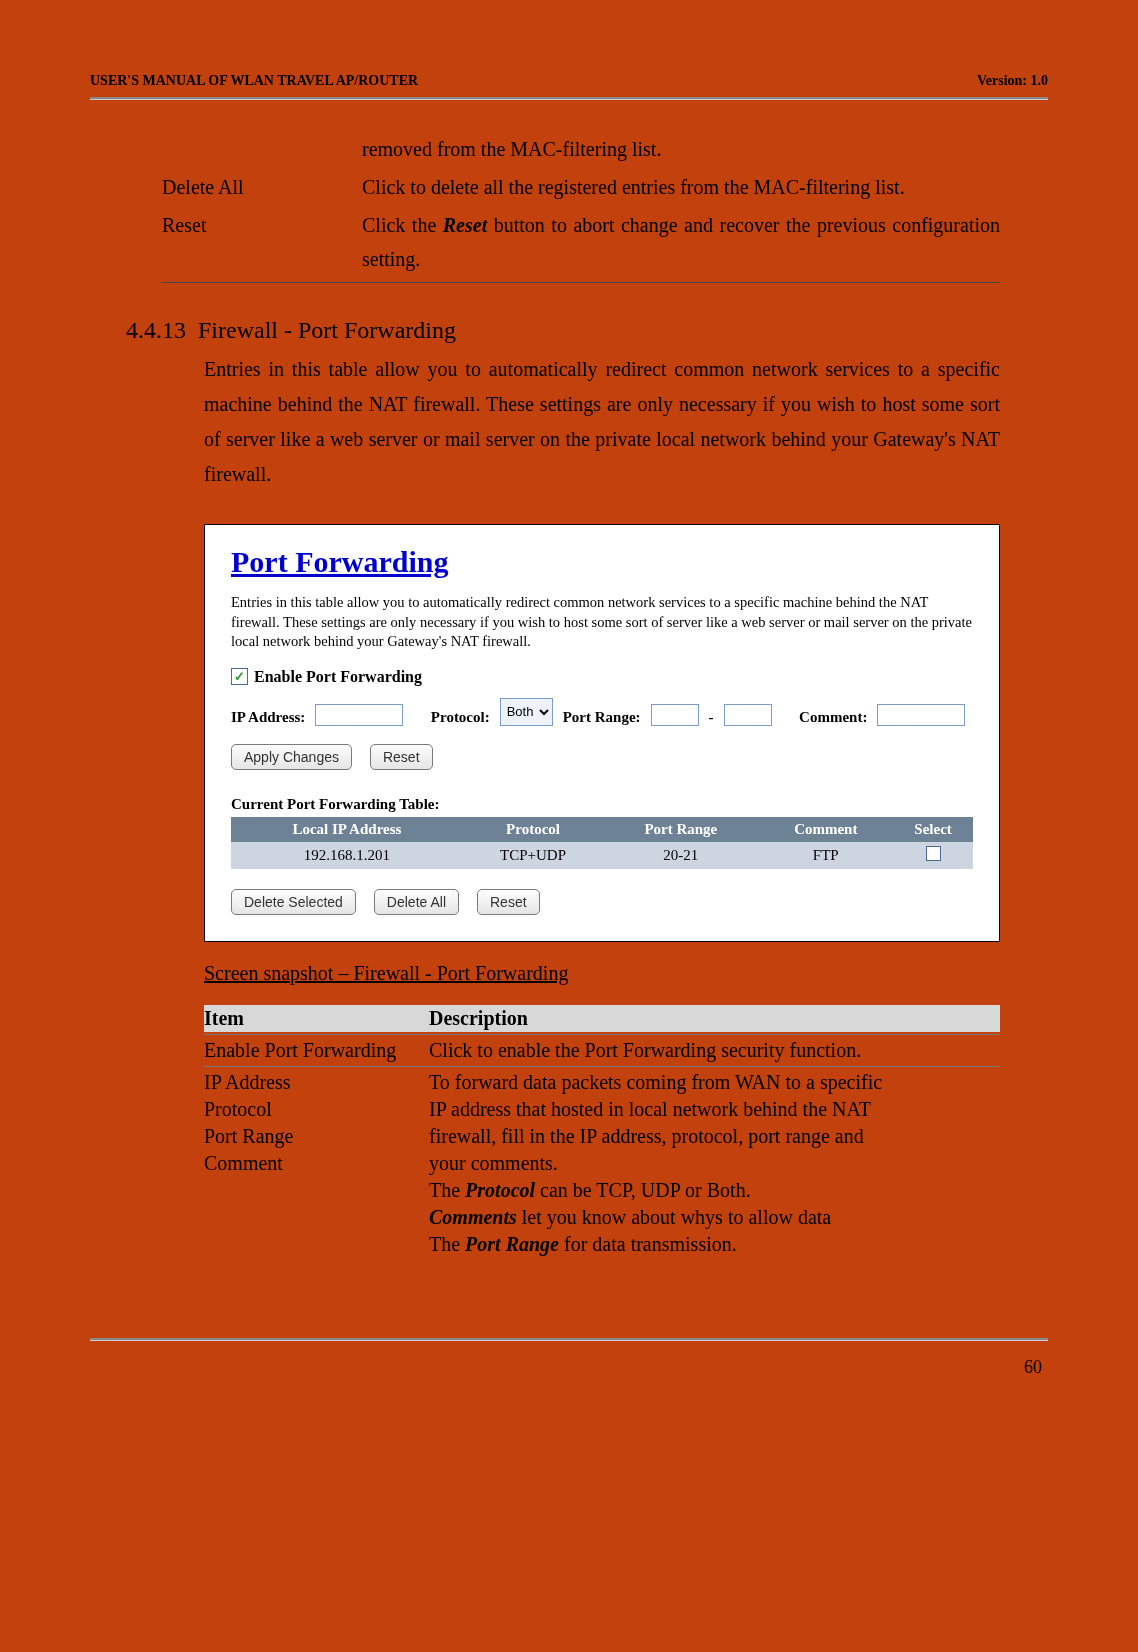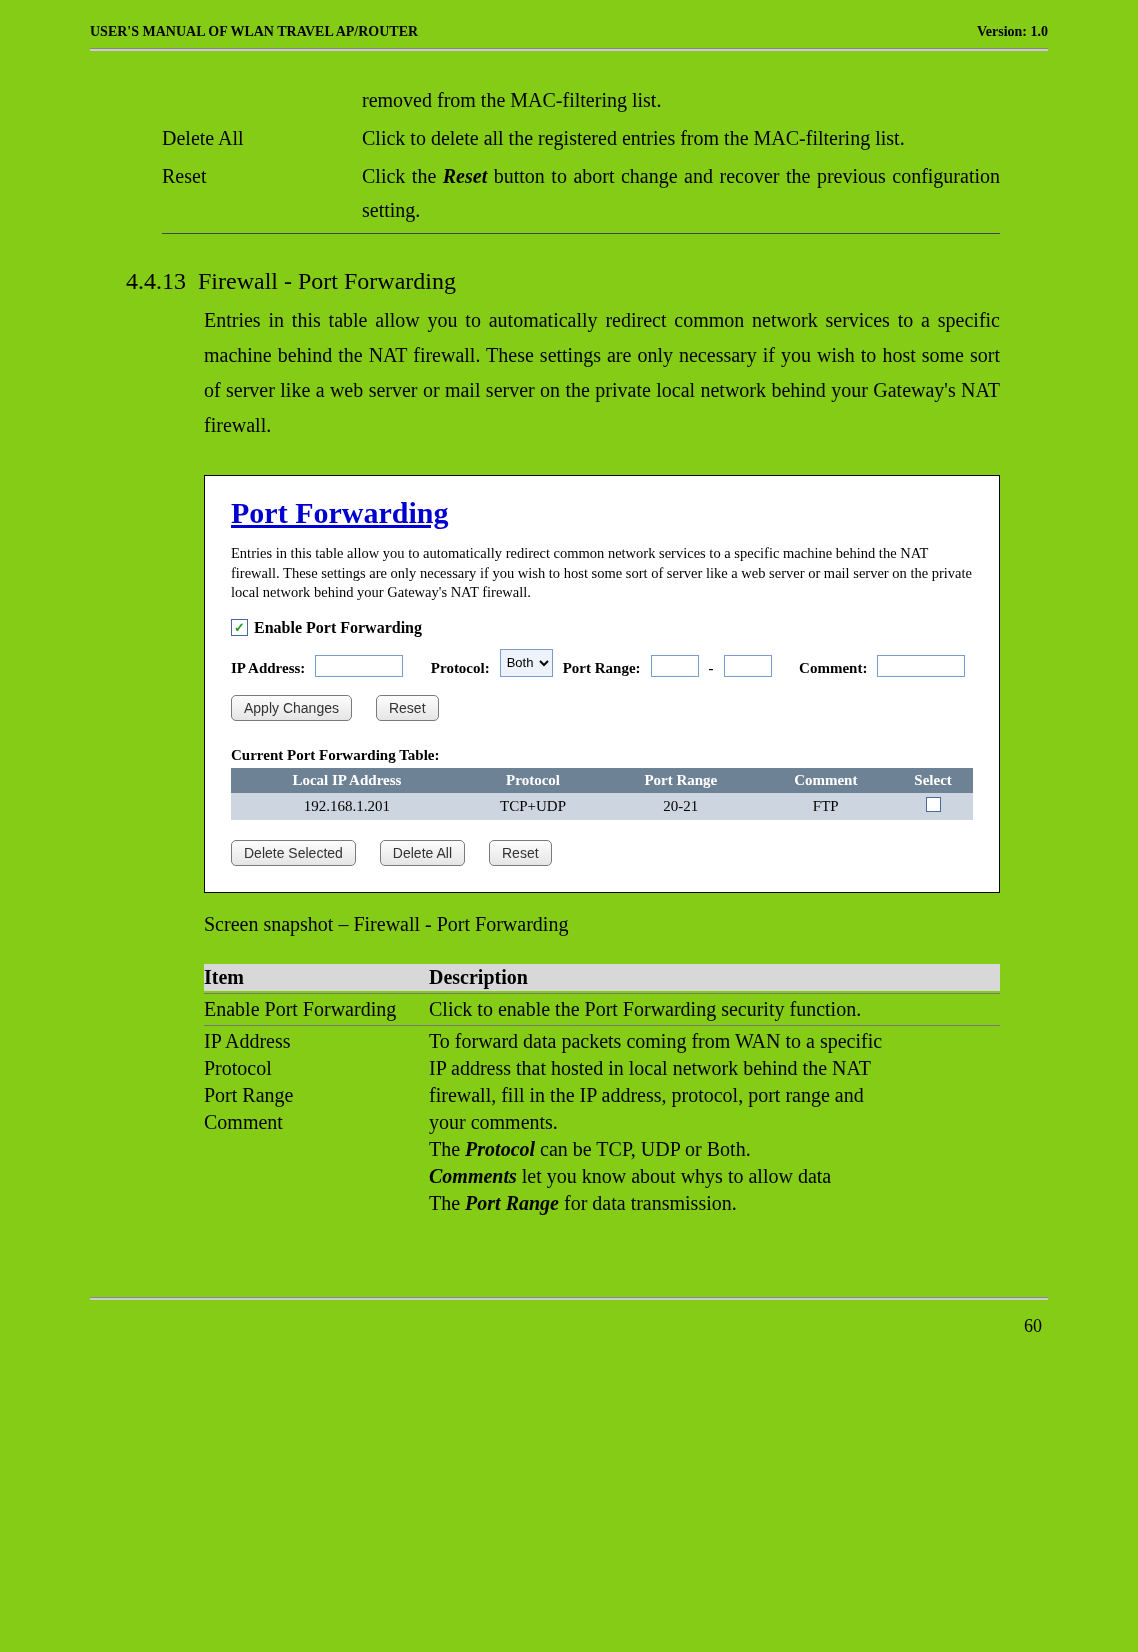"USER'S MANUAL OF WLAN TRAVEL" .page { background: #84cc16 -> #c2410c; padding: 24px 90px 40px 90px -> 73px 90px 40px 90px }
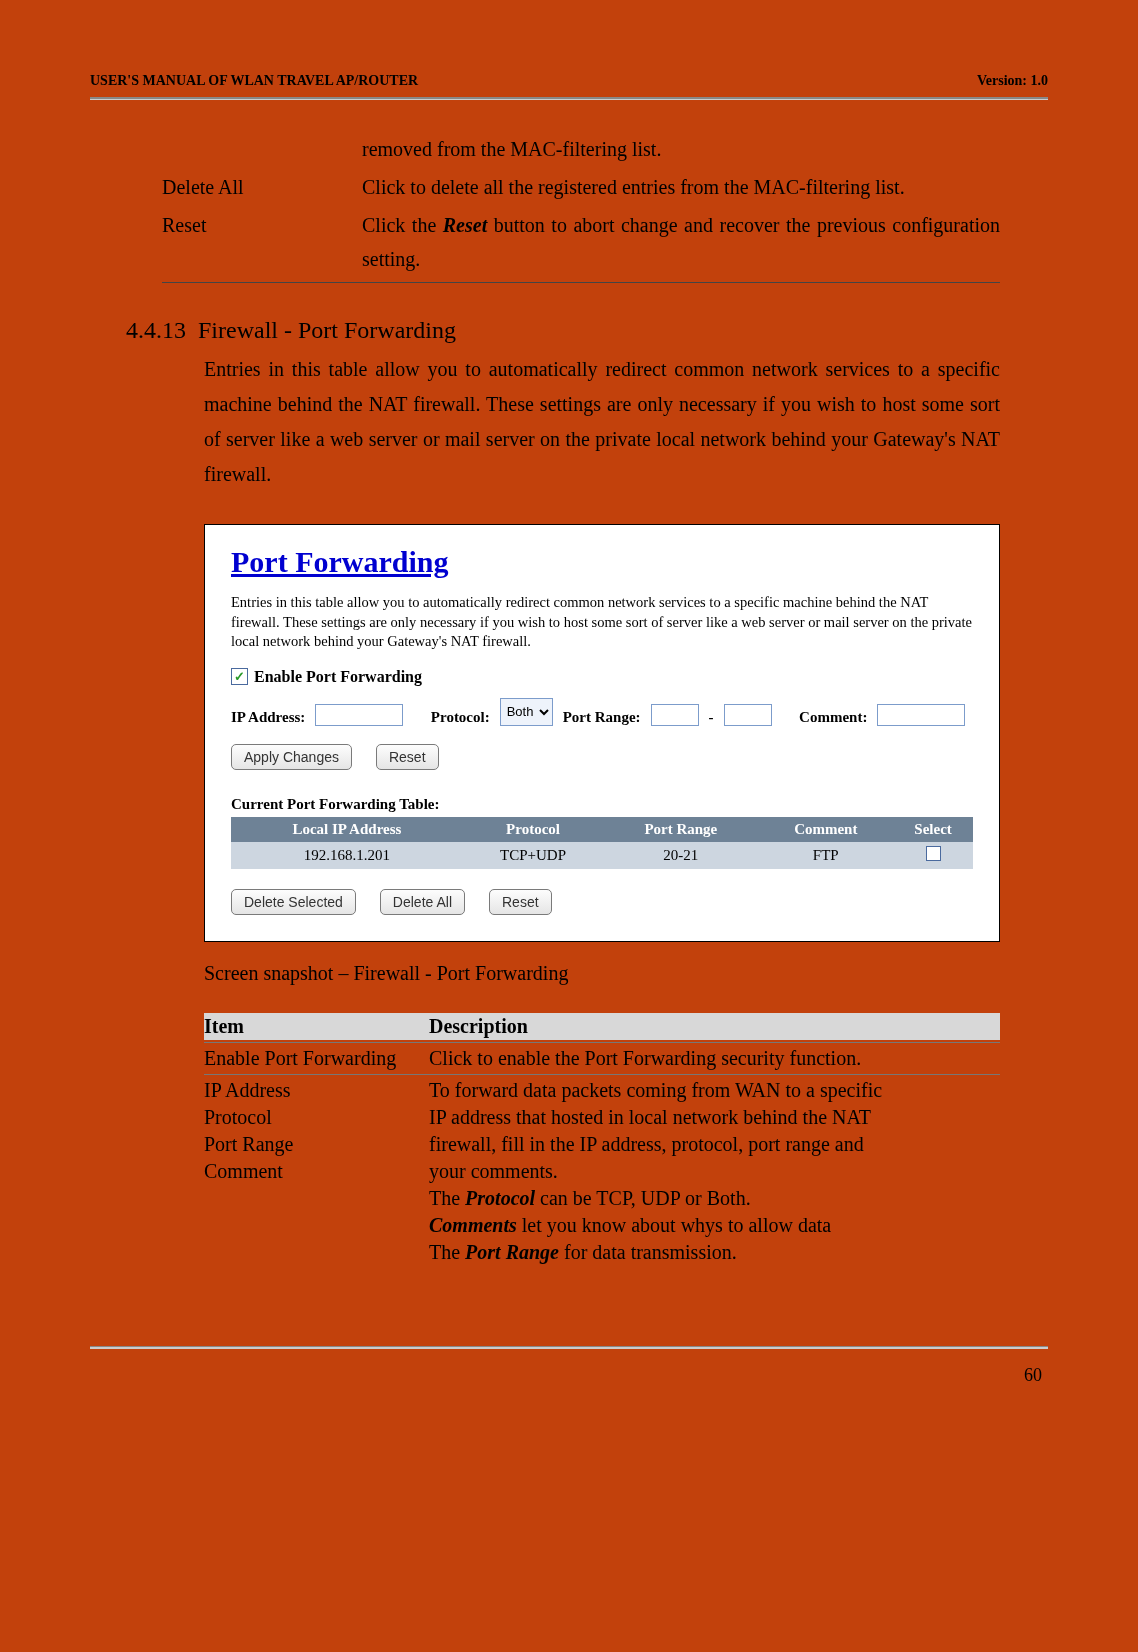"Apply Changes" .btn-row { gap: 24px -> 18px }
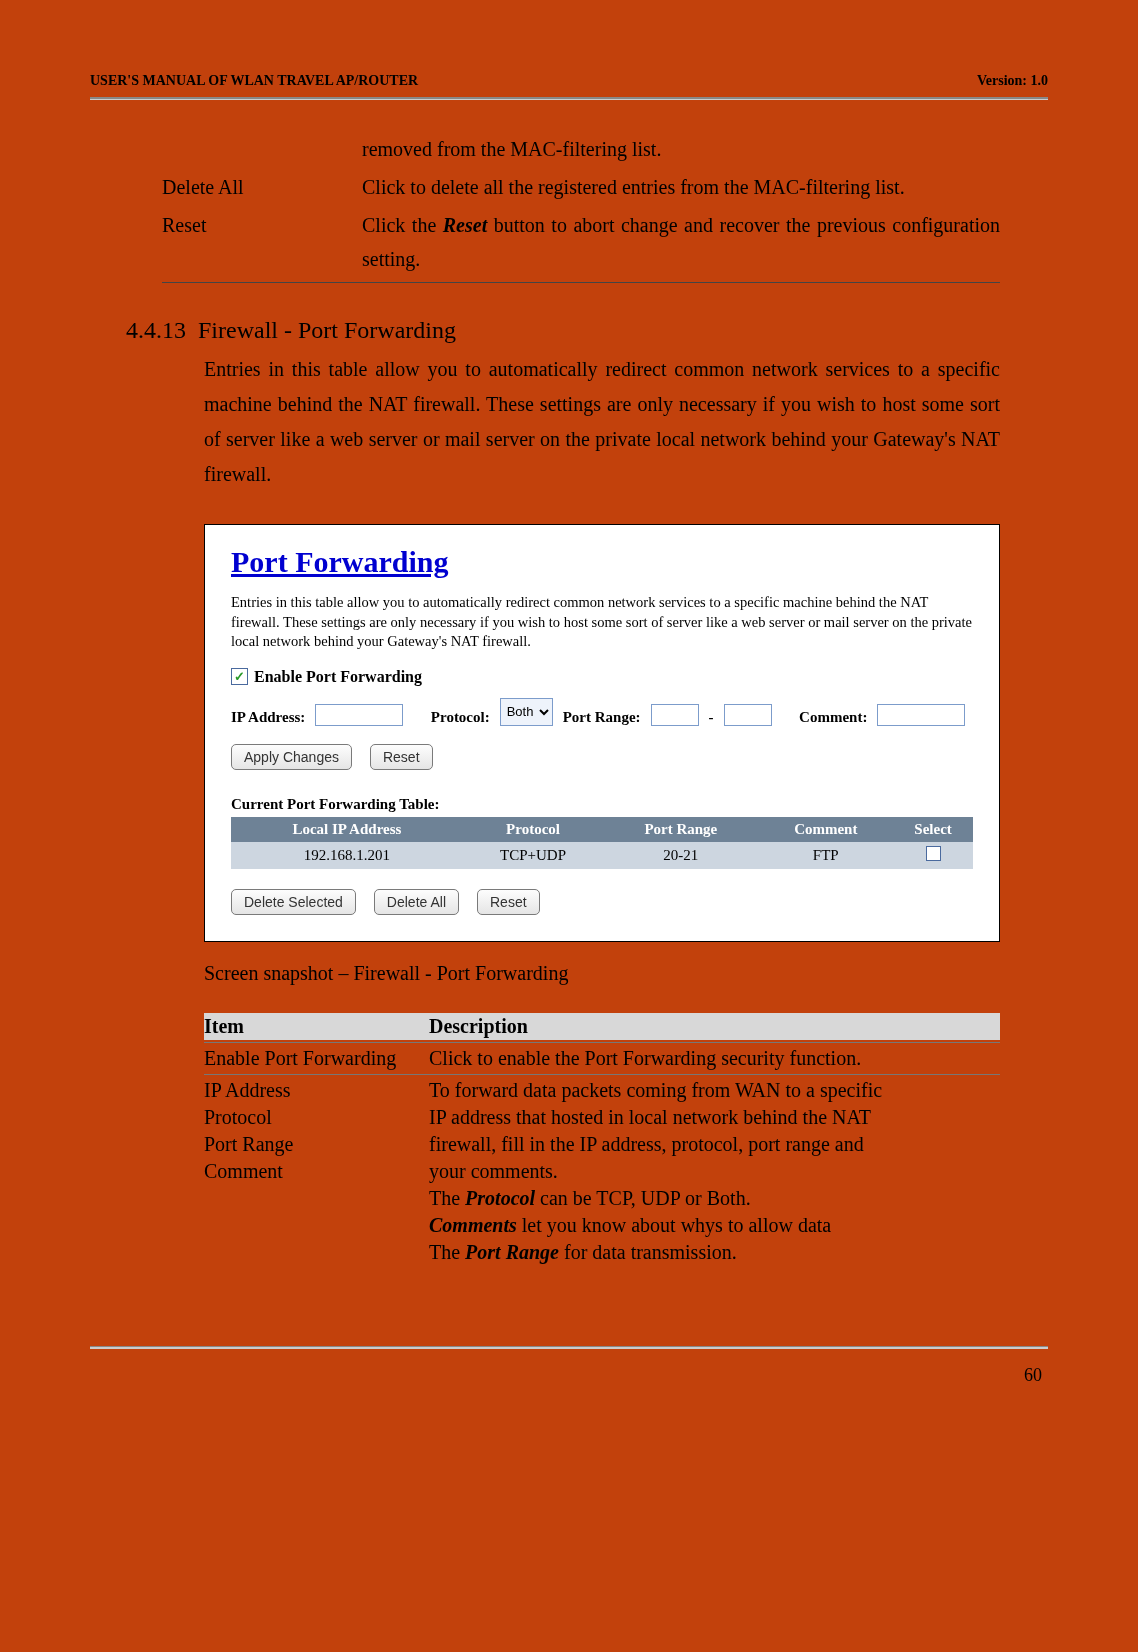"Screen snapshot – Firewall -" .snapshot-caption { margin: 20px 0 28px 42px -> 20px 0 20px 42px; text-decoration: none -> underline }
